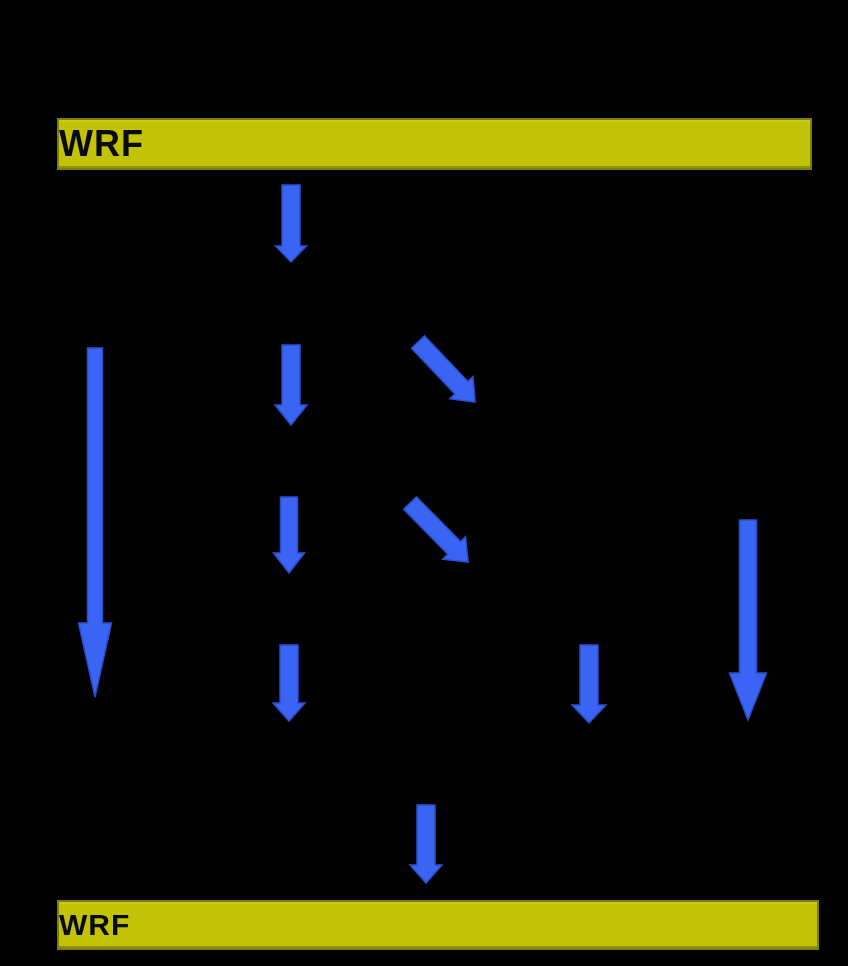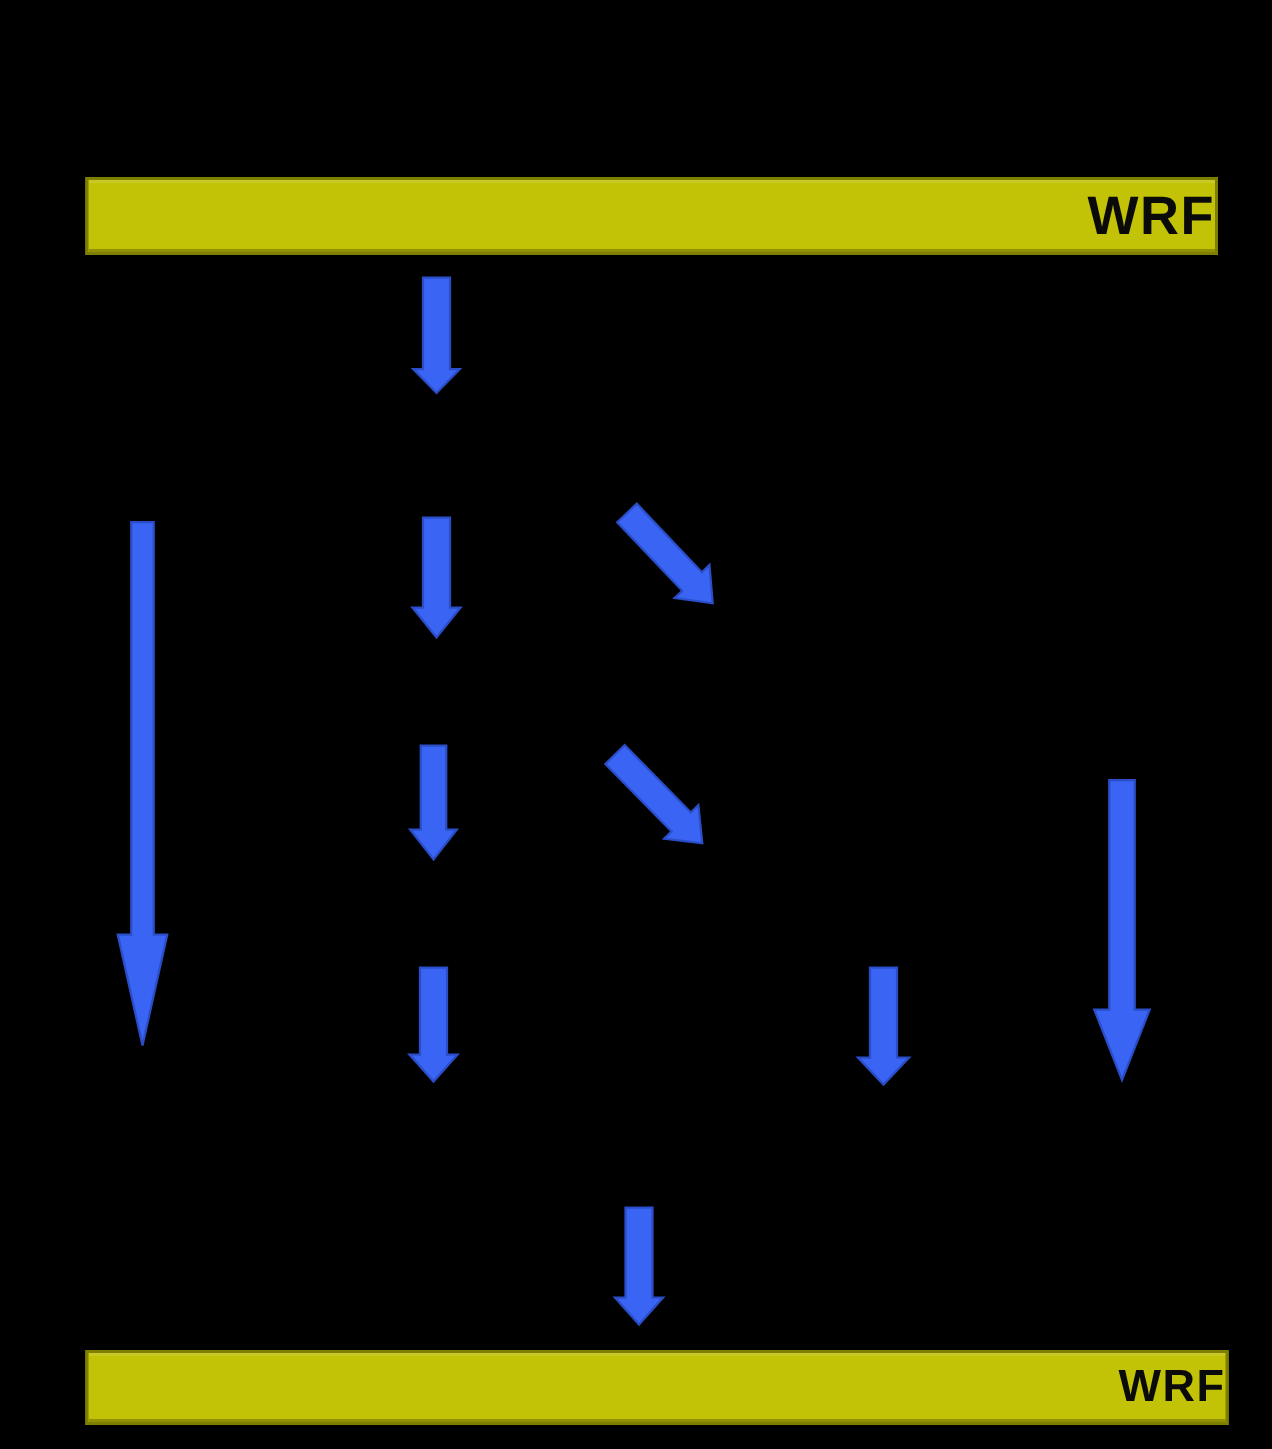"WRF" .bar { justify-content: flex-end -> flex-start }
